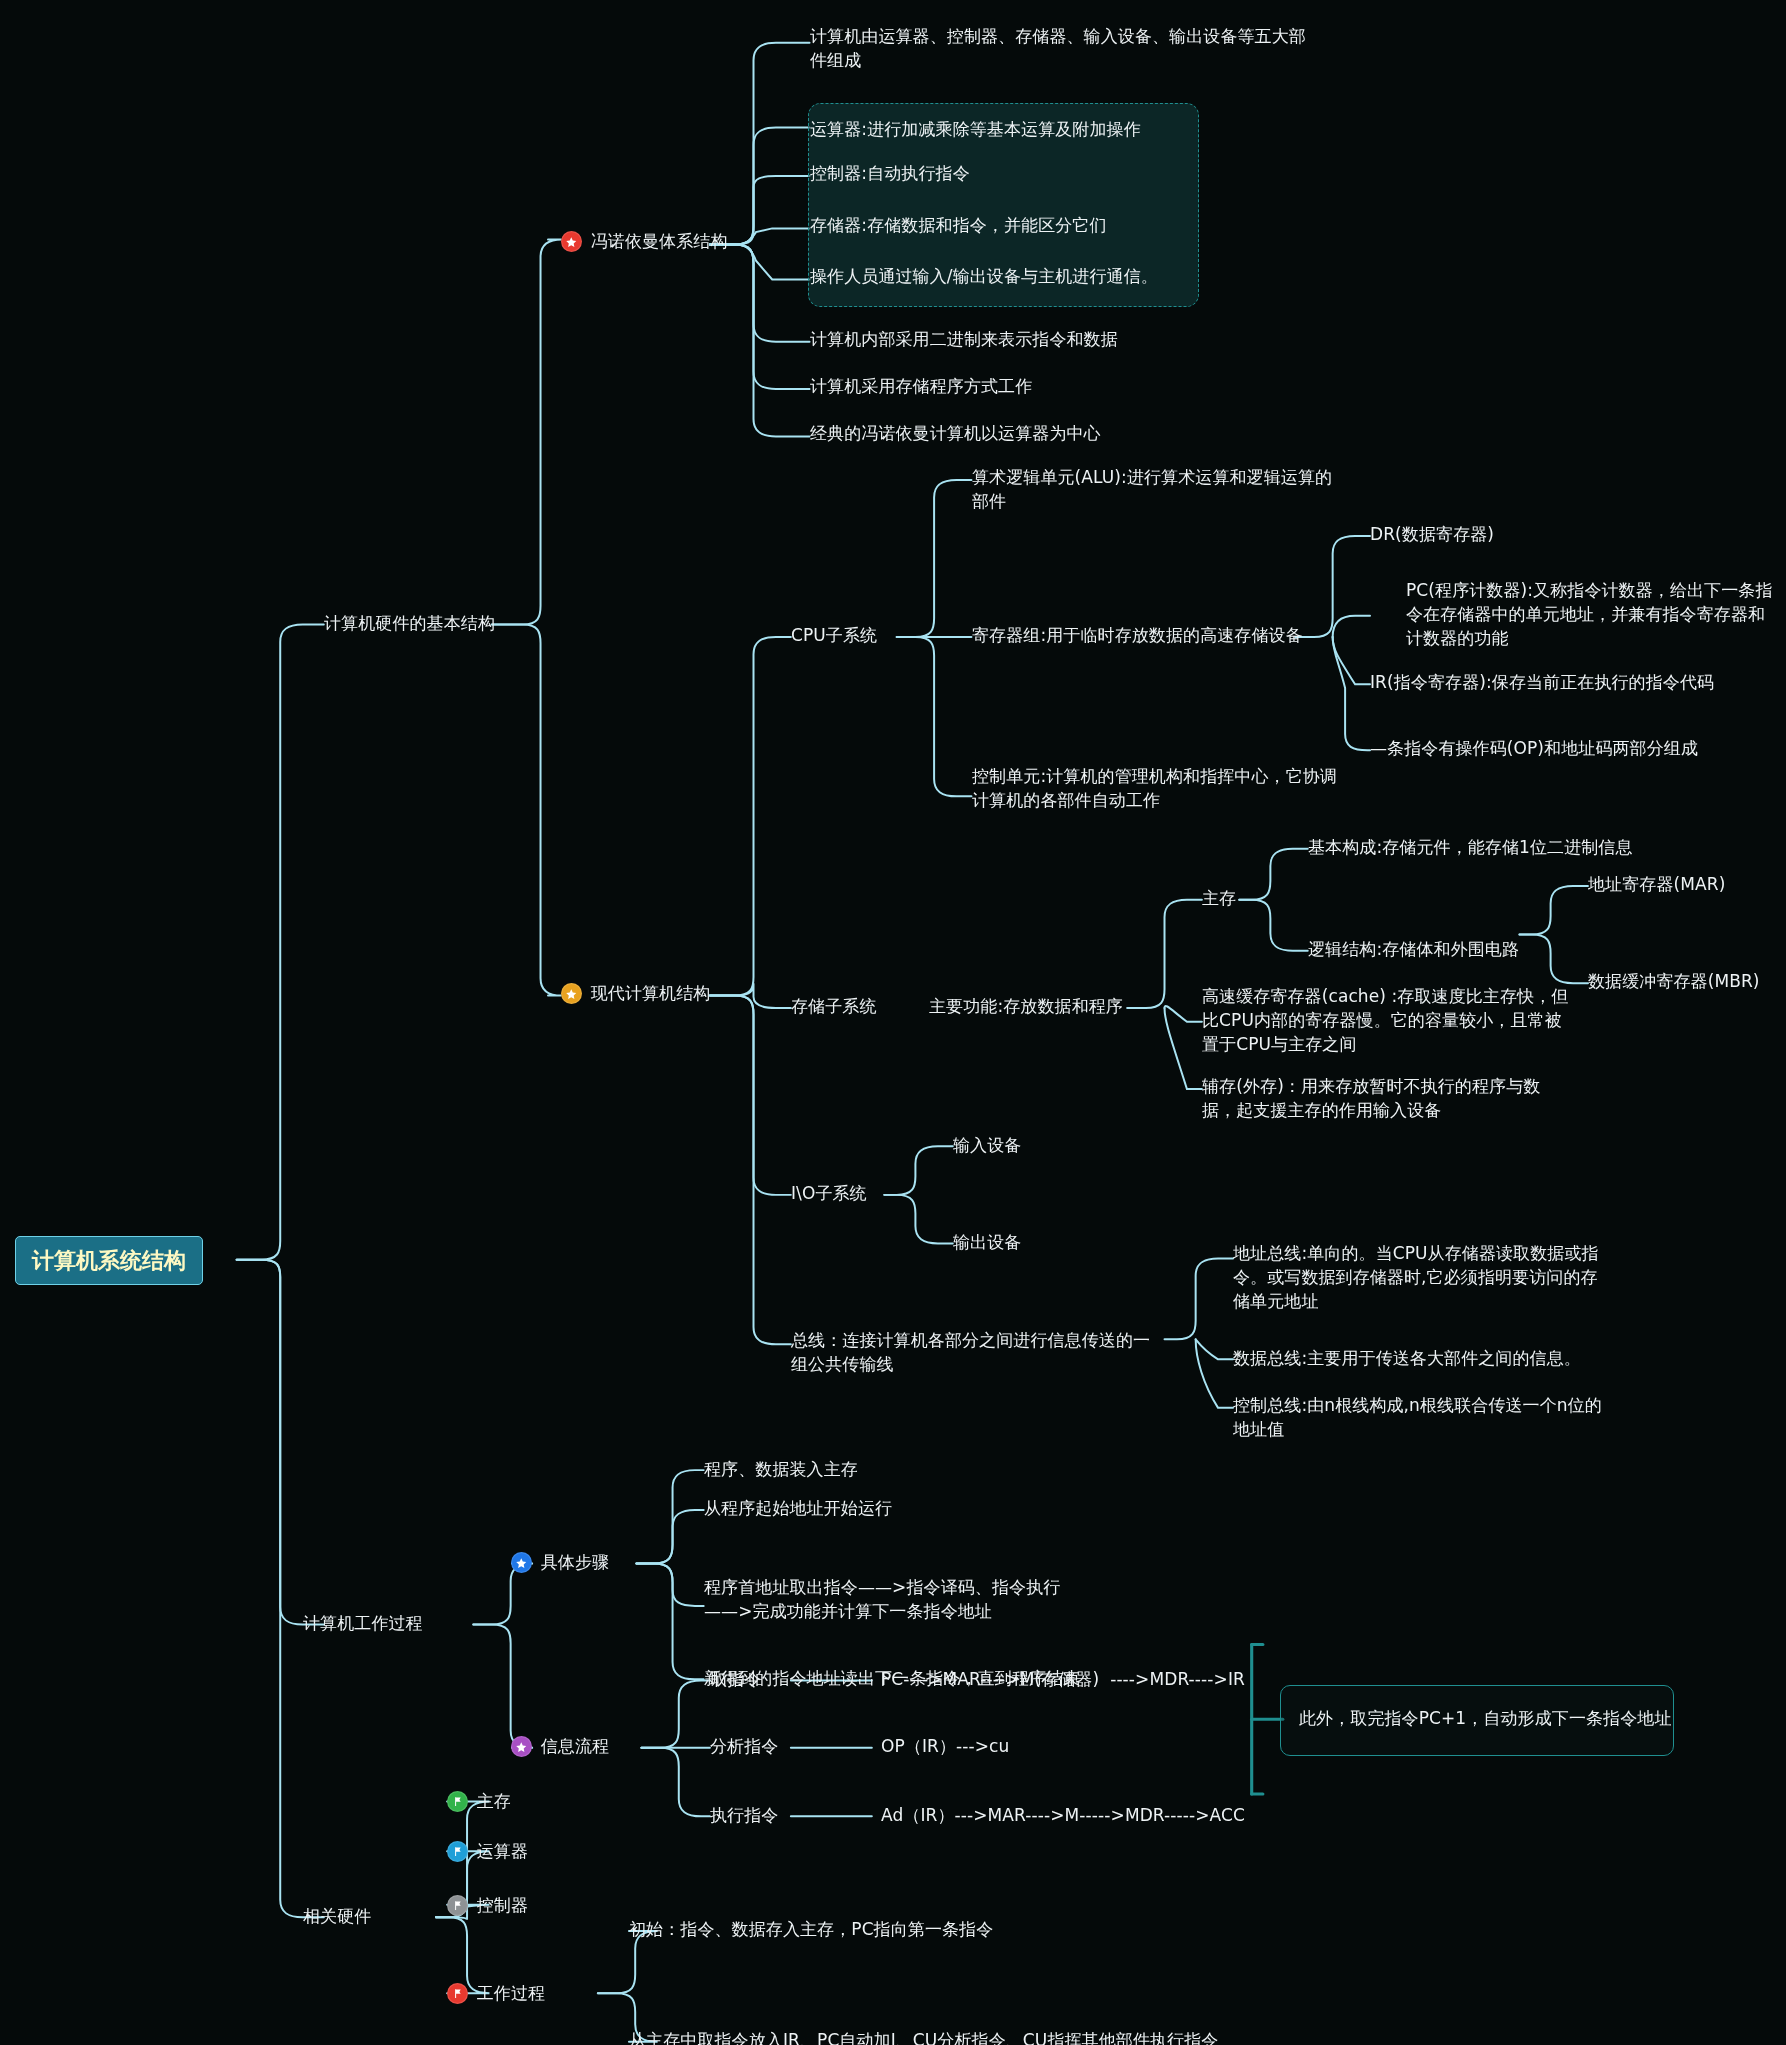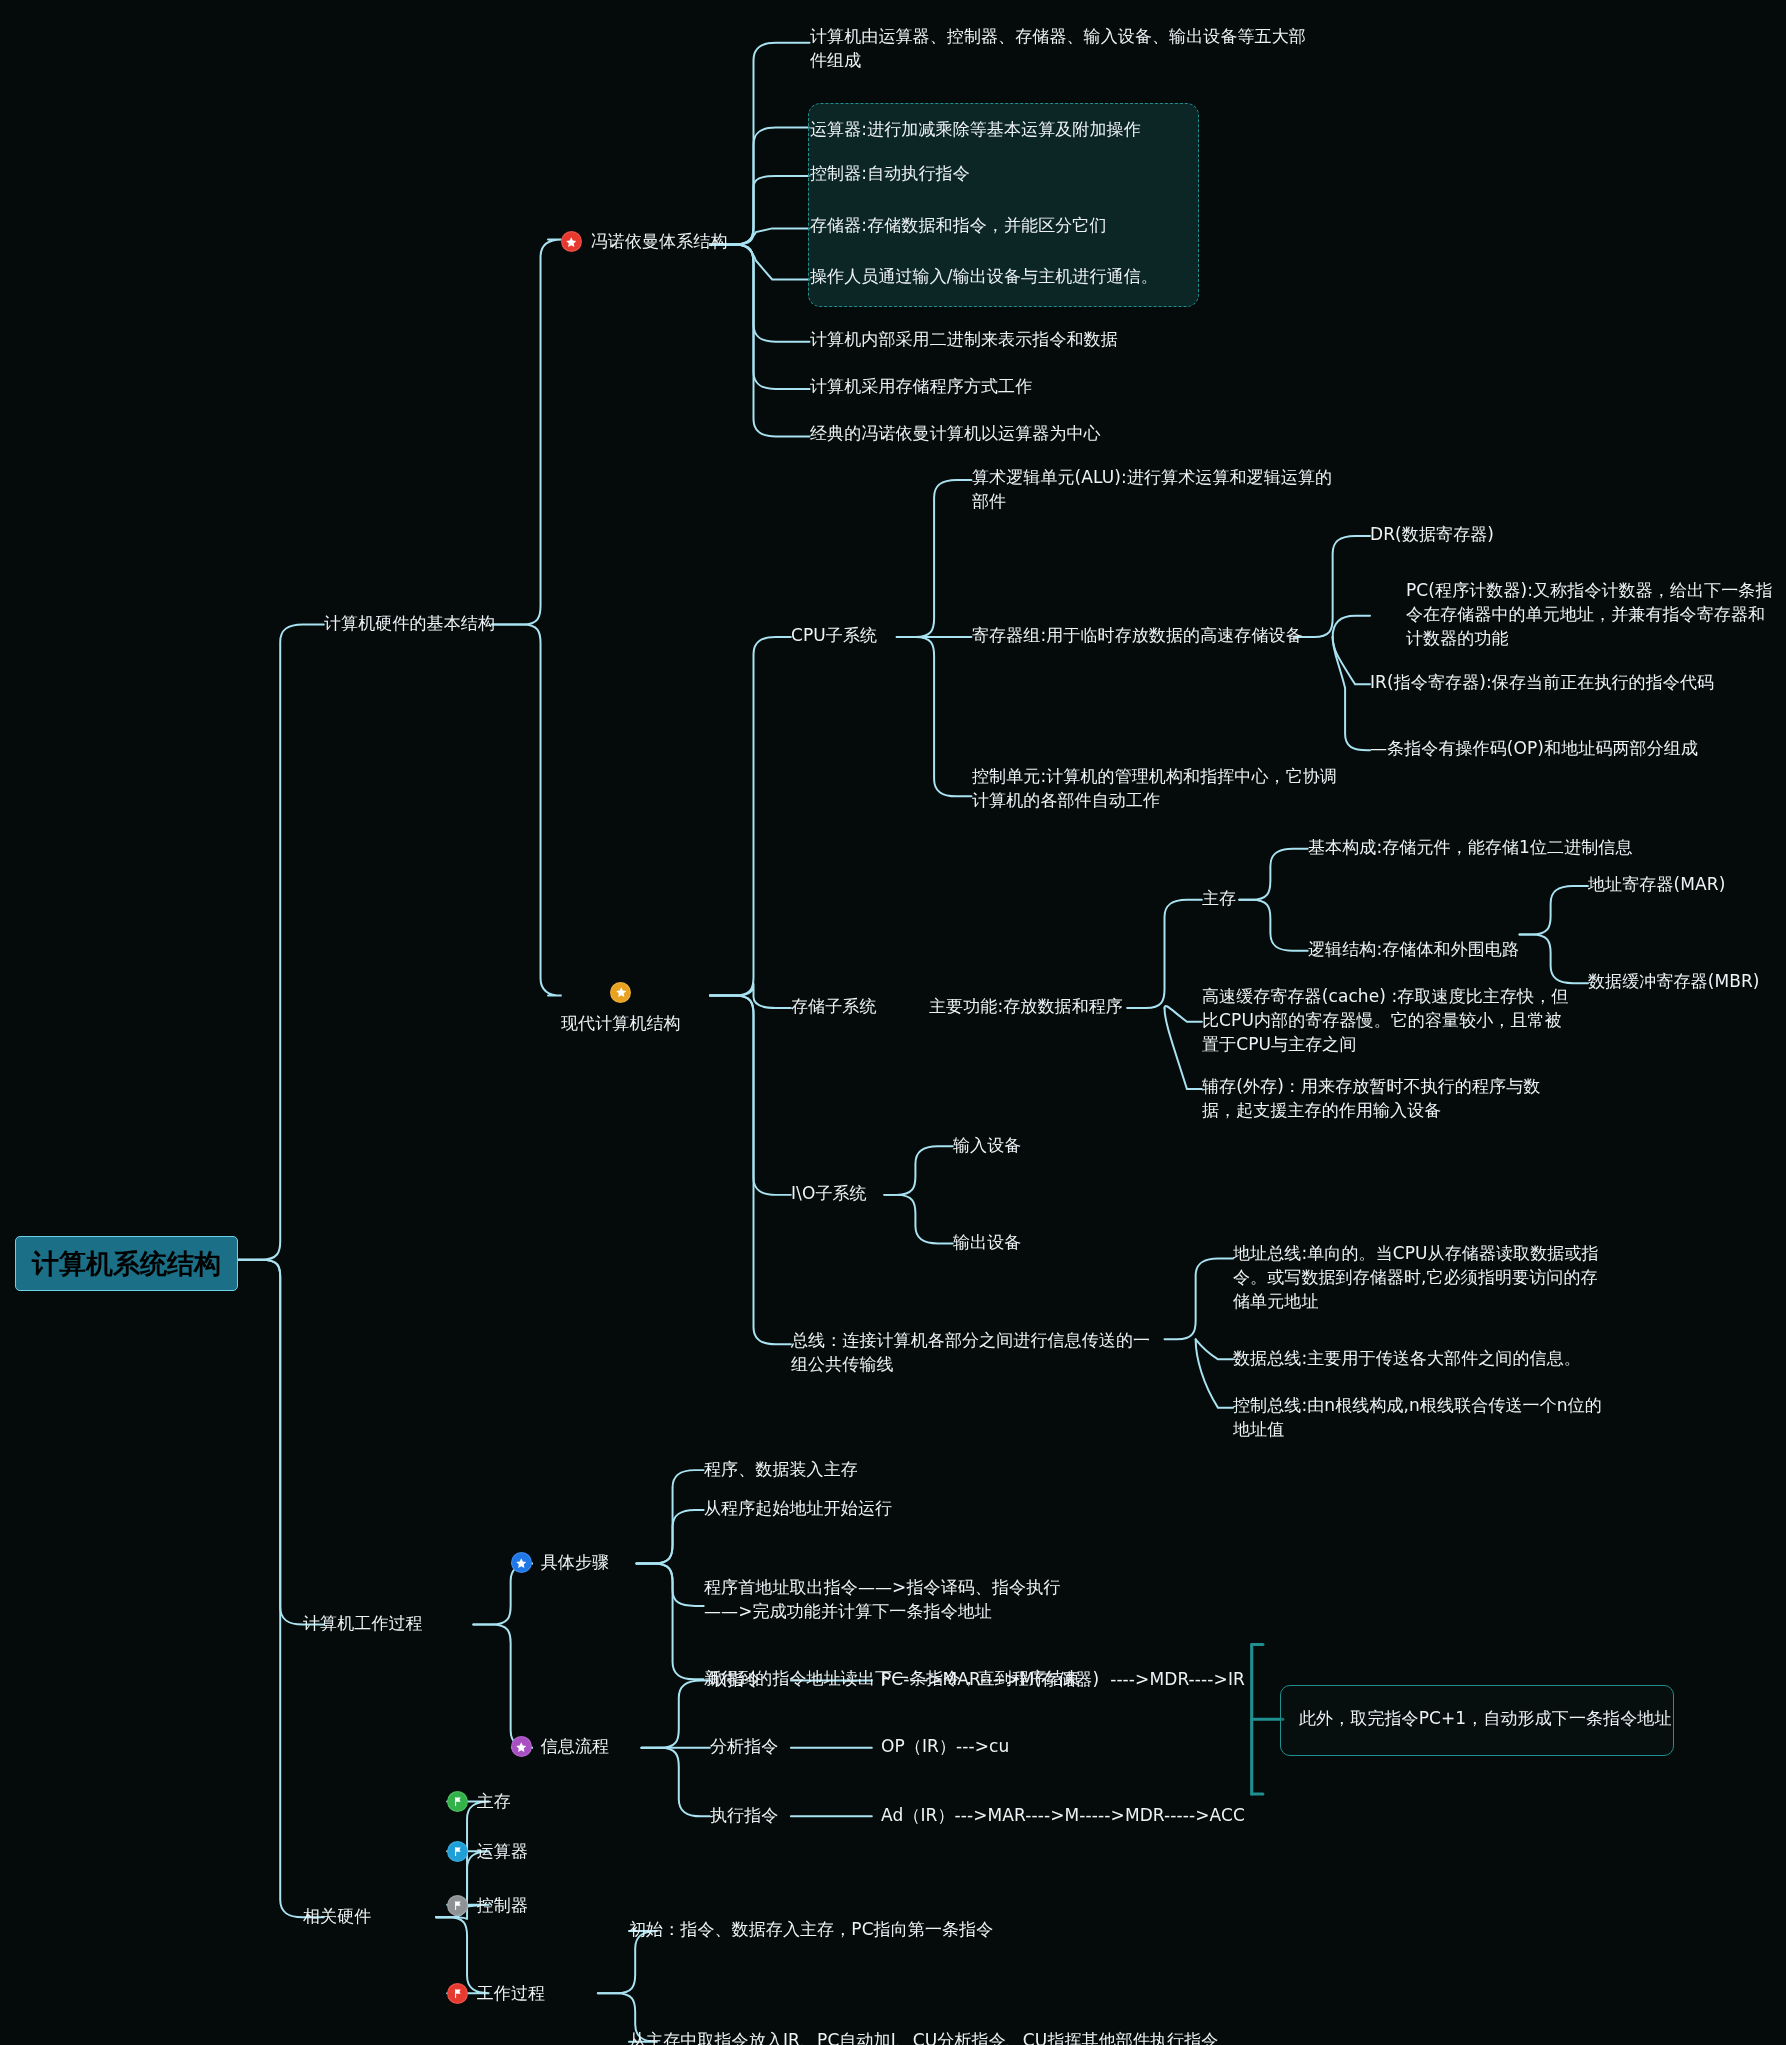"现代计算机结构" div.node { flex-direction: column -> none }
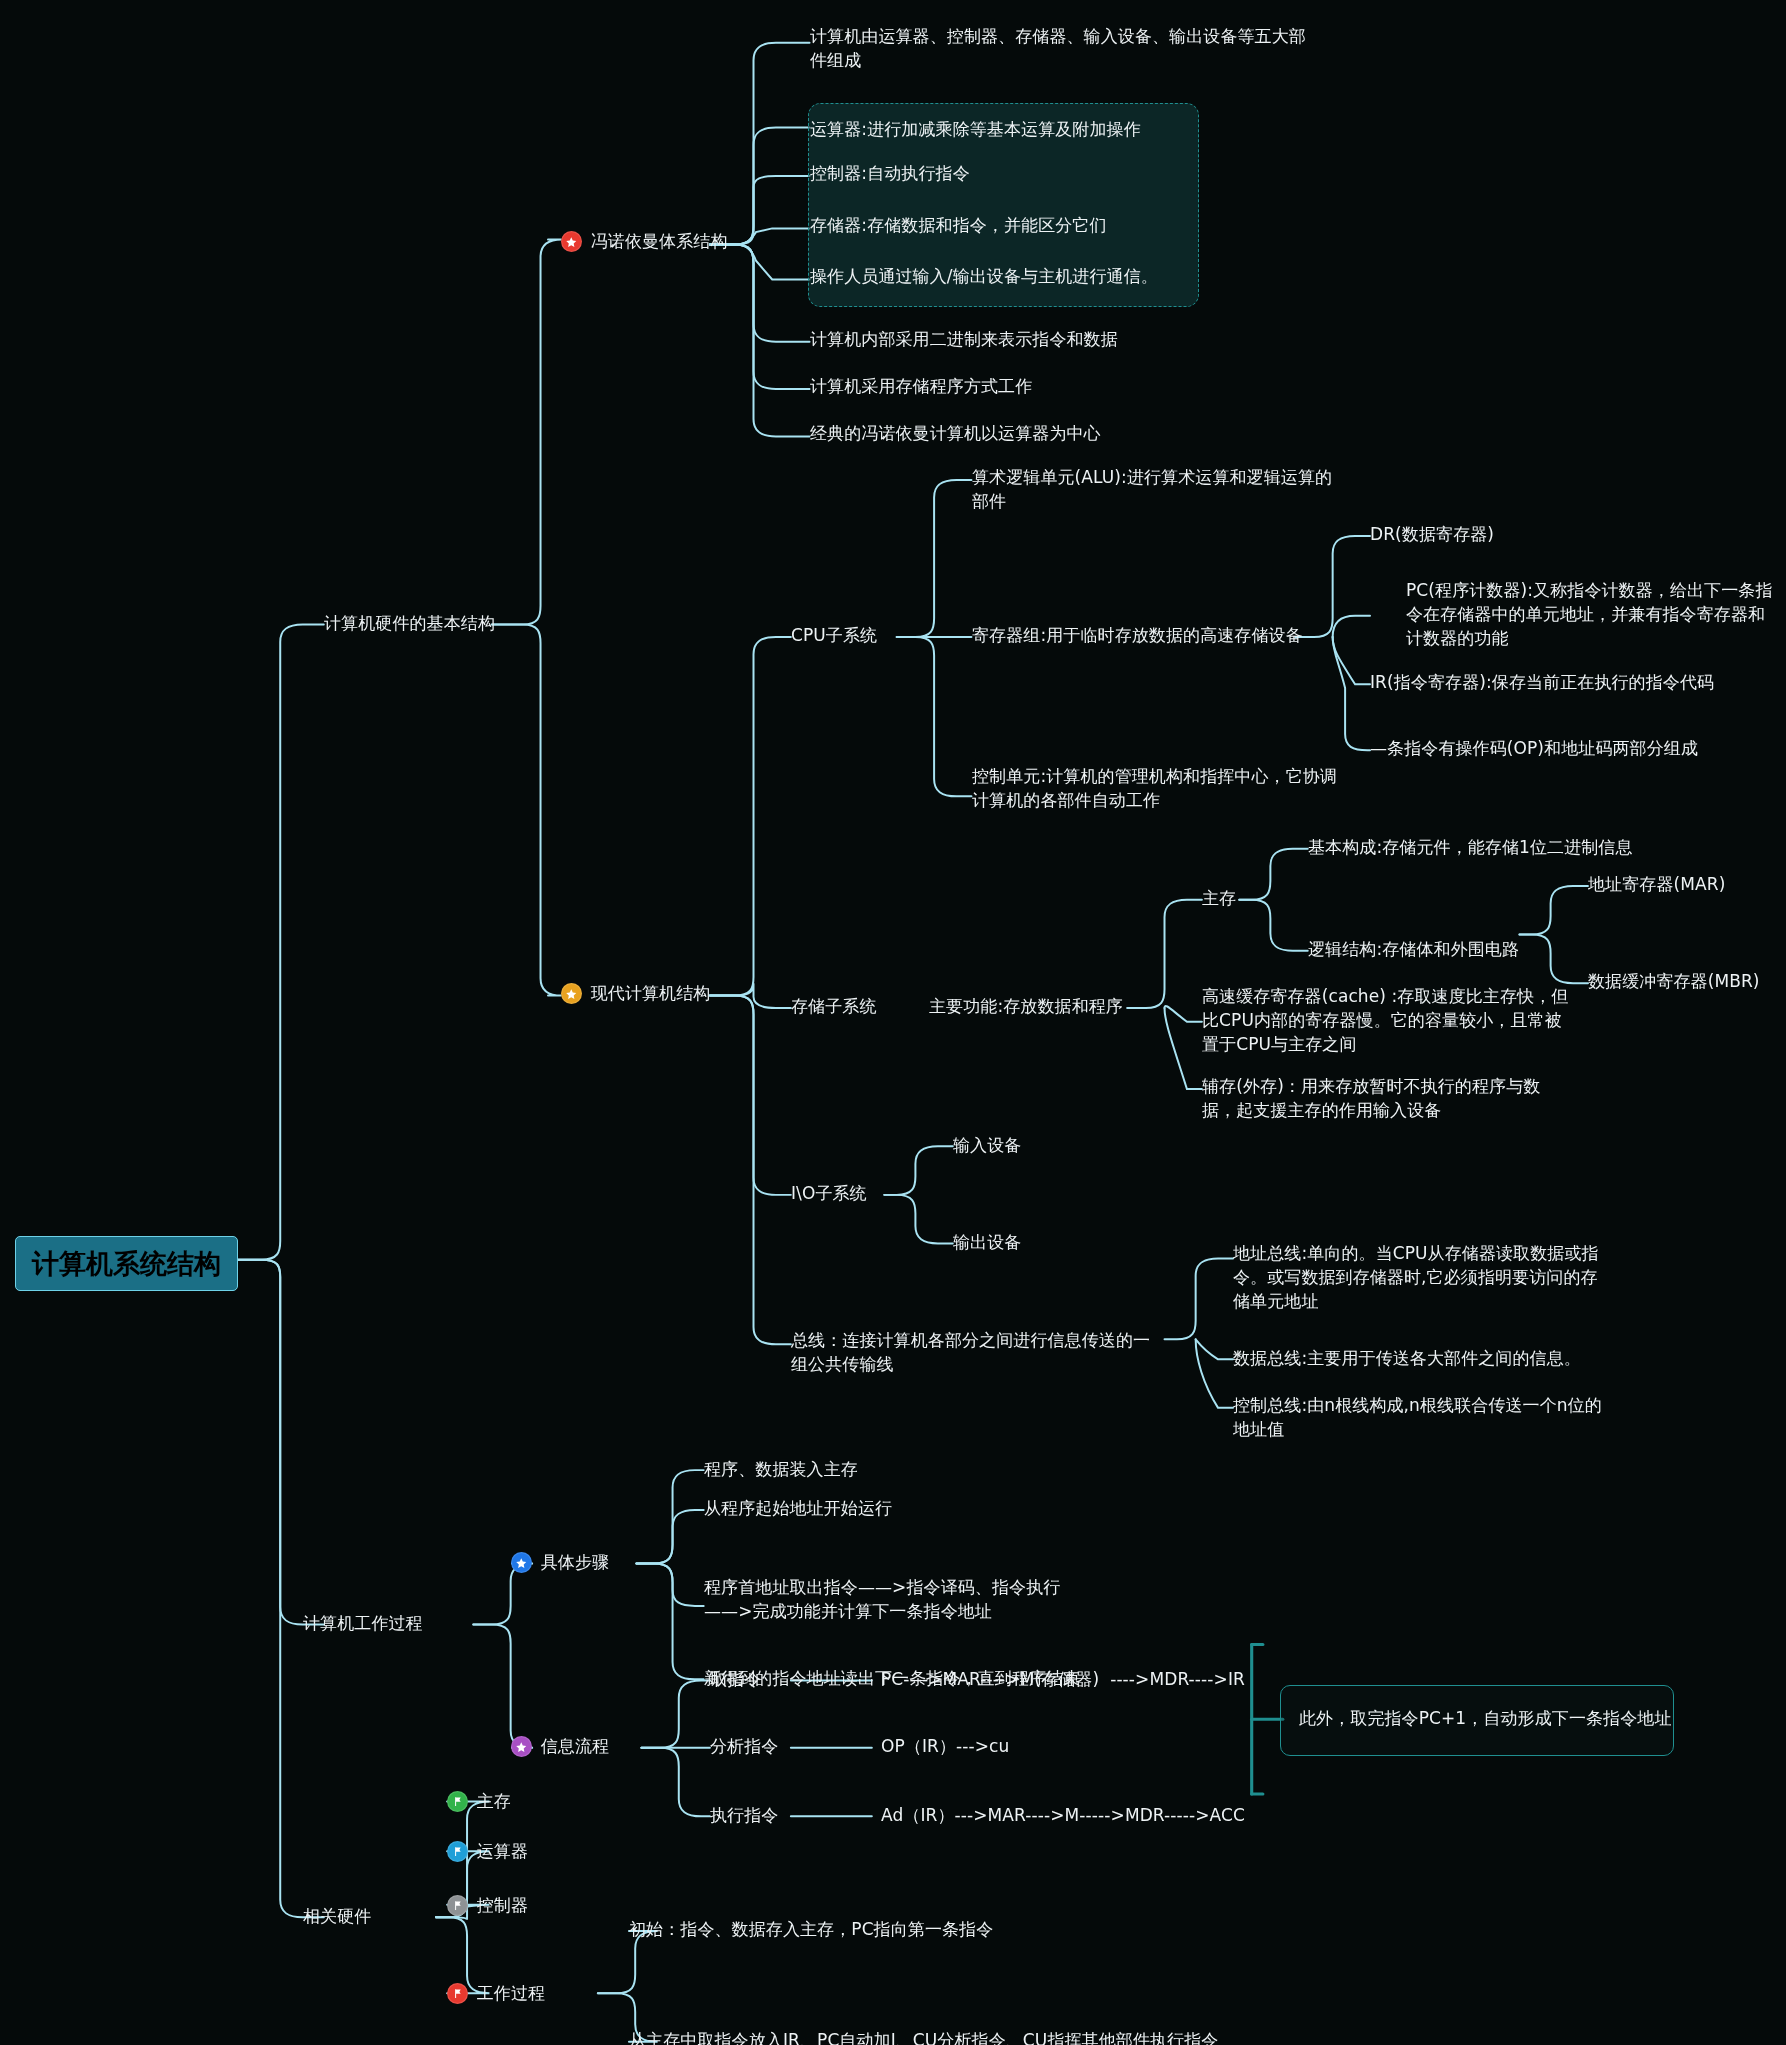"计算机系统结构" #root .txt { color: #000000 -> #fef9c3; font-size: 27px -> 22px }
